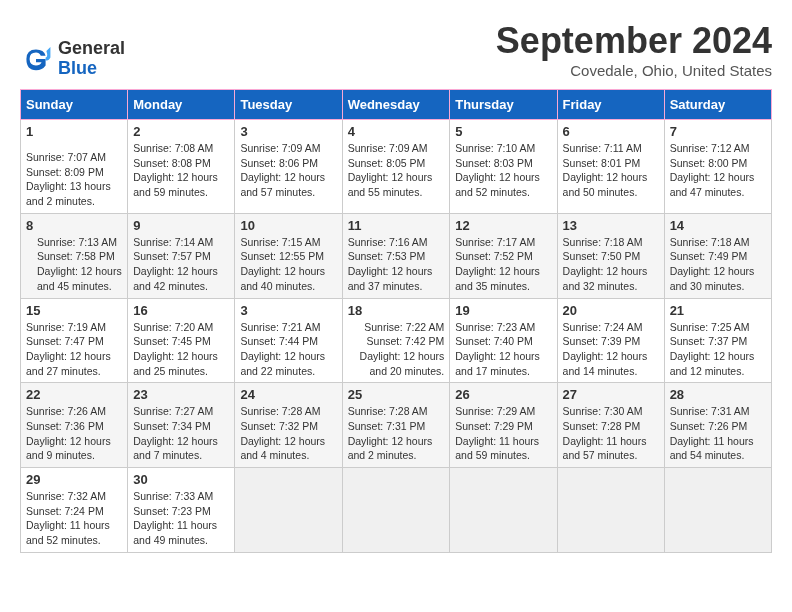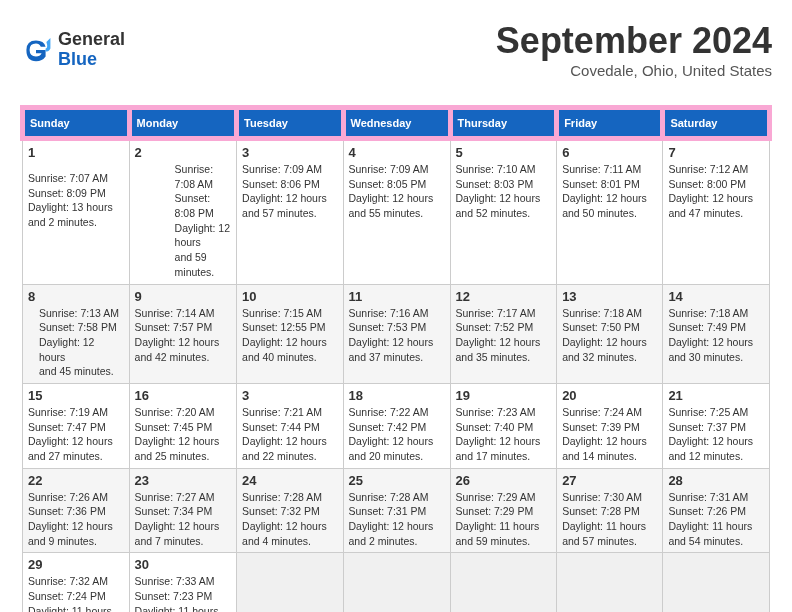"General" .header { align-items: center -> flex-end; margin-bottom: 26px -> 10px }
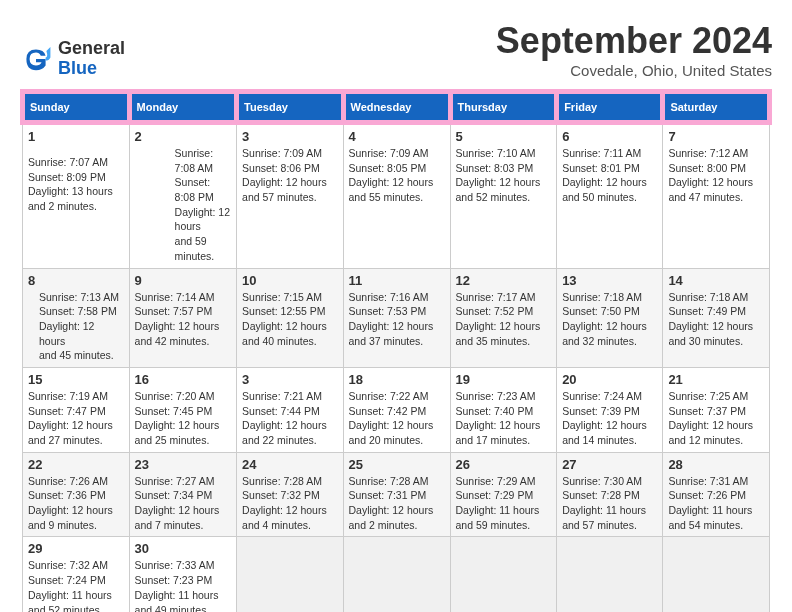"Sunday" thead tr th { border: 5px solid #f9a8d4 -> 1px solid #f9a8d4; font-size: 11px -> 13px }
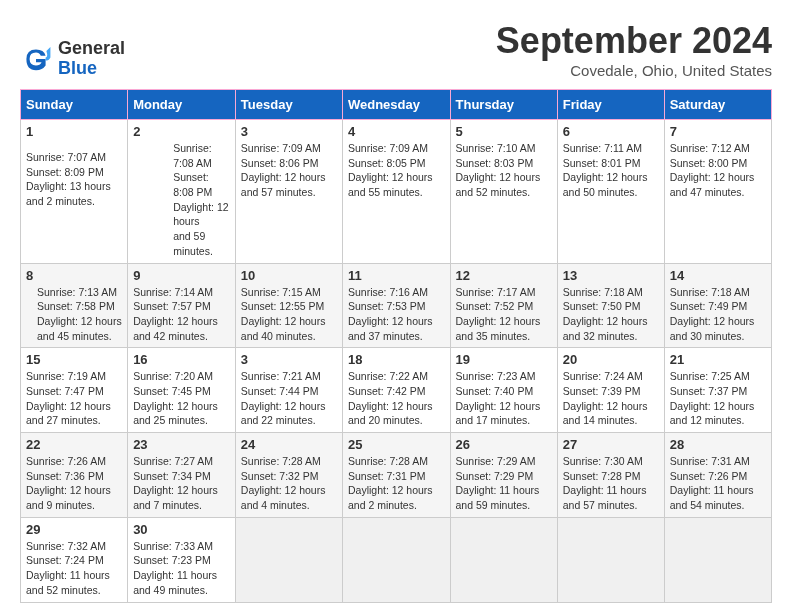"Sunrise: 7:08 AM" div.day-info { margin-left: 40px -> none }
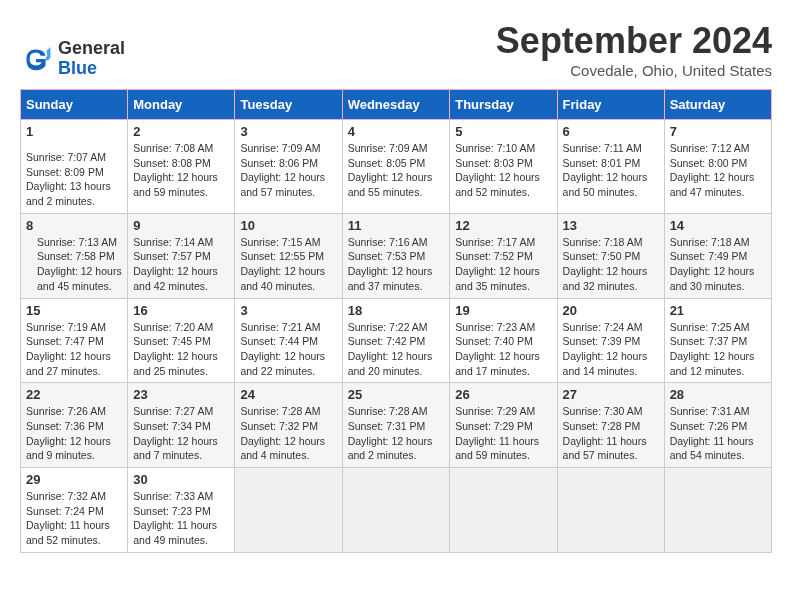"Sunrise: 7:22 AM" div.day-info { text-align: none -> right }
